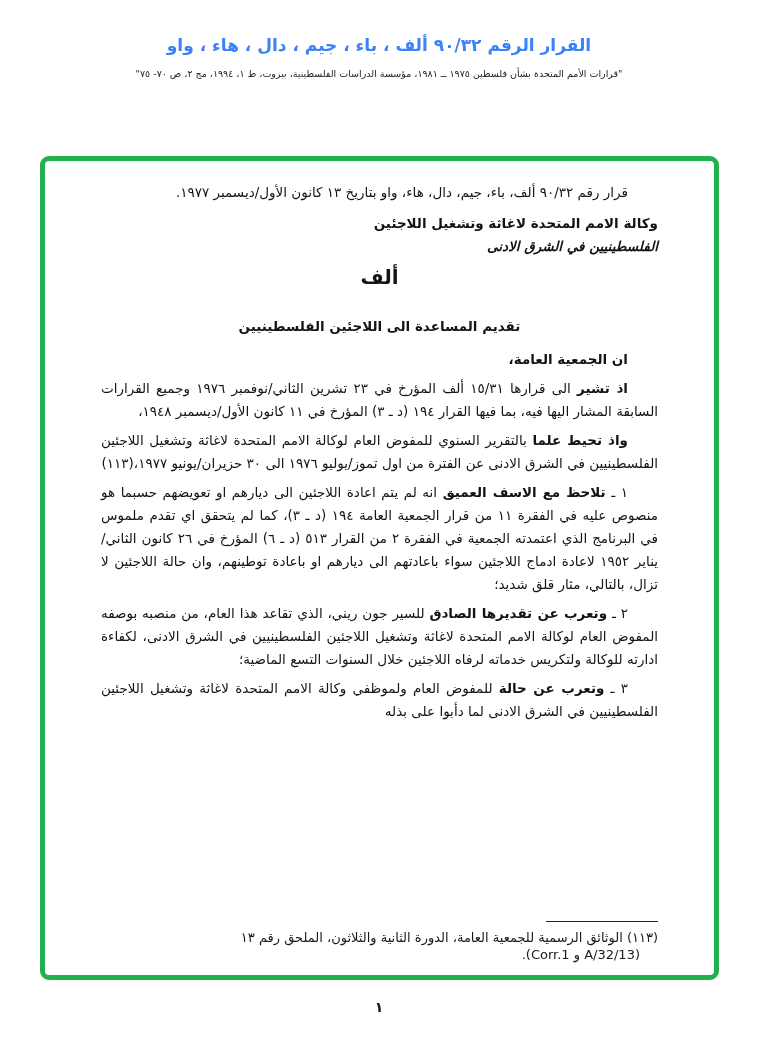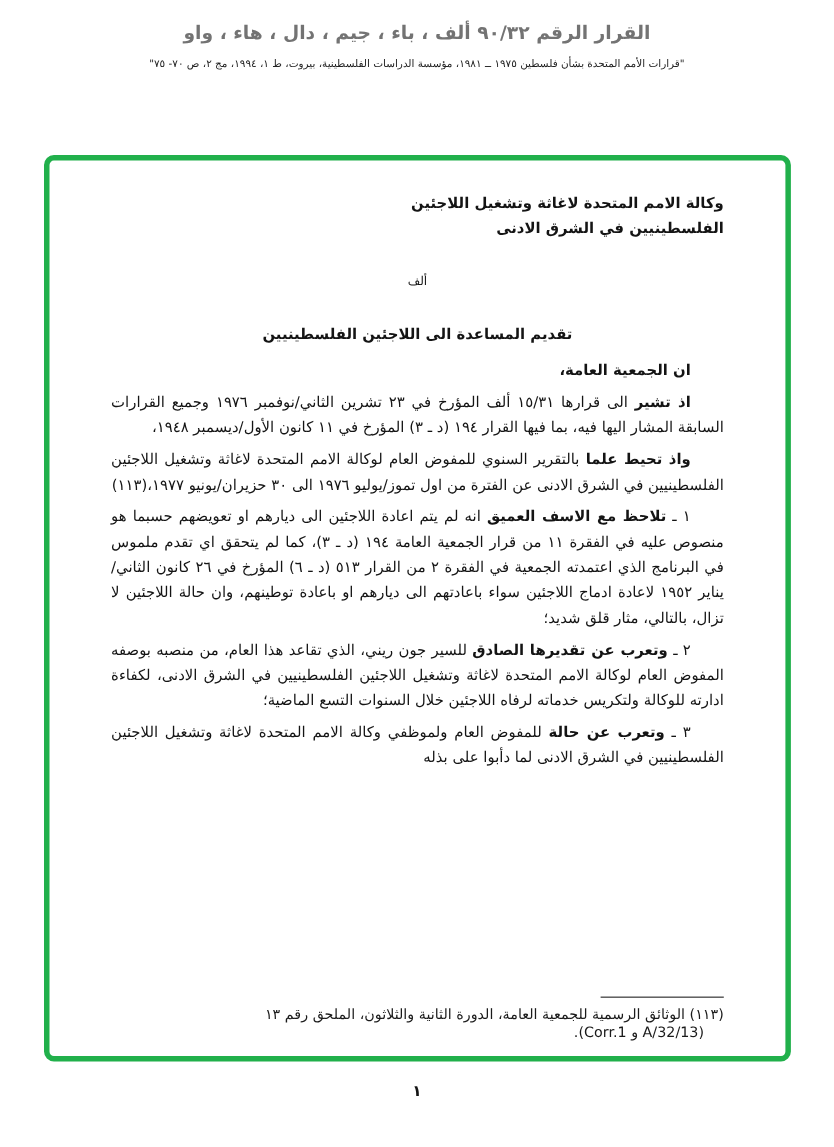"القرار الرقم ٩٠/٣٢ ألف ،" .header-title { color: #737373 -> #3b82f6; margin-top: 20px -> 35px }
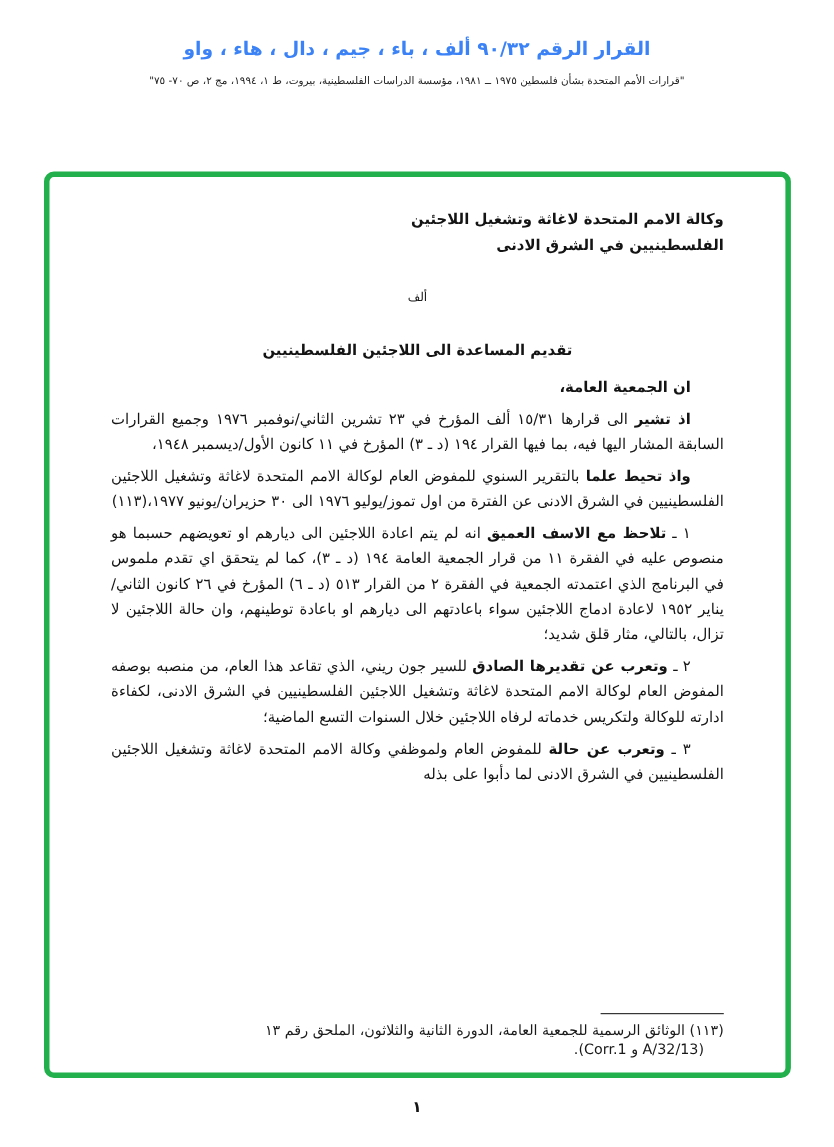"قرار رقم ٩٠/٣٢ ألف، باء،" p.intro { html: none -> <p>قرار رقم ٩٠/٣٢ ألف، باء، جيم، دال، هاء، واو بتاريخ ١٣ كانون الأول/ديسمبر ١٩٧٧.</p> }
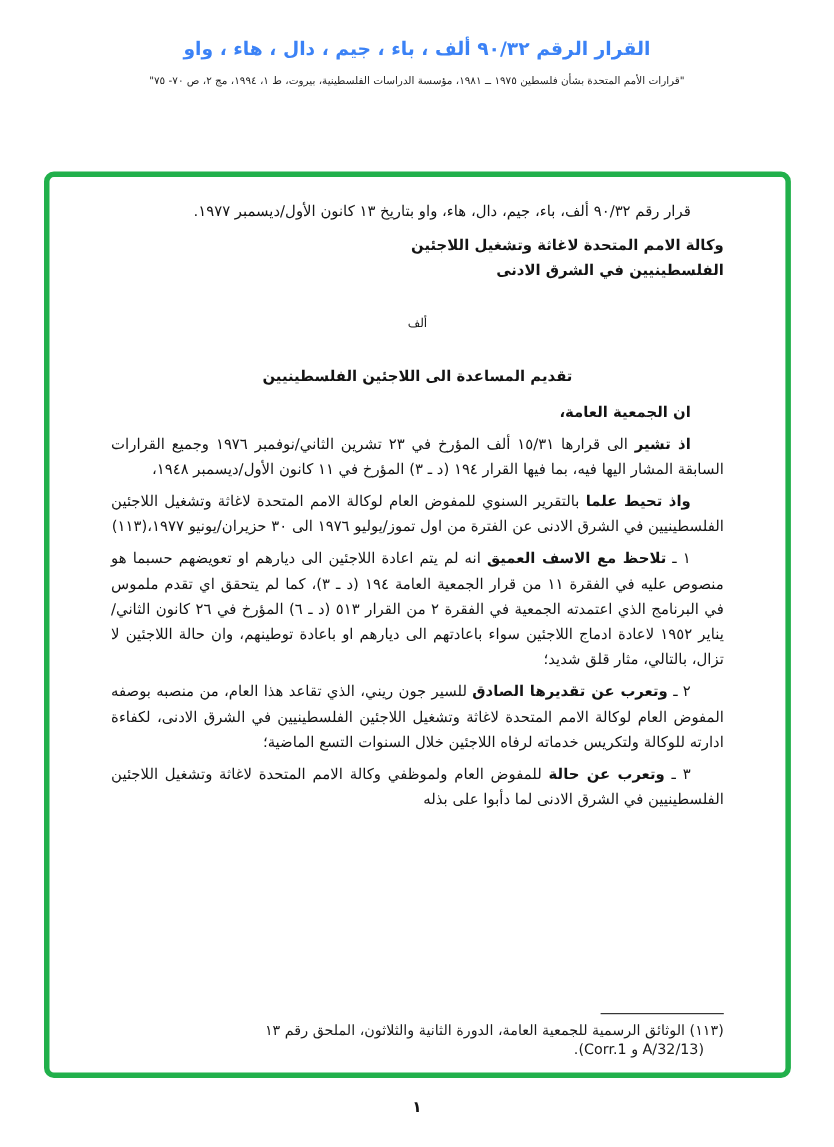"الفلسطينيين في الشرق الادنى" .h-agency + .h-agency { font-style: none -> italic }
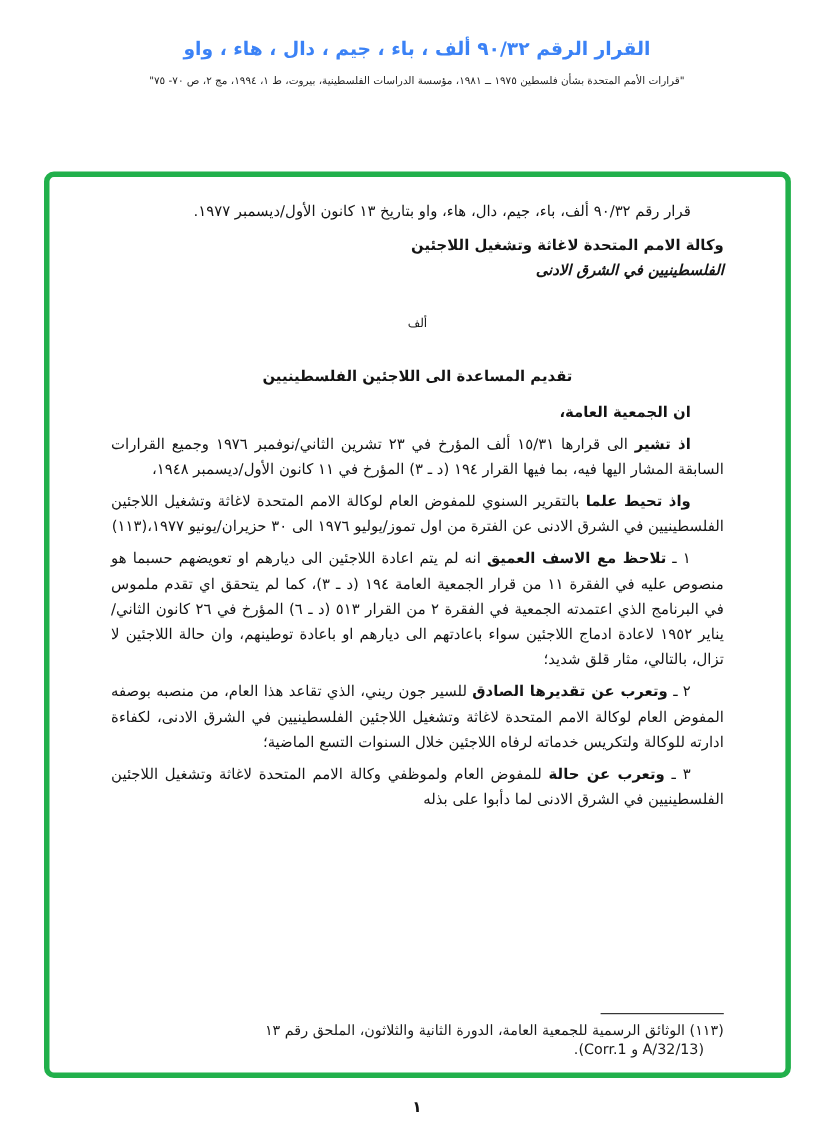"ألف" .h-alef { font-size: 11px -> 20px; font-weight: normal -> bold; margin-top: 24px -> 8px }
